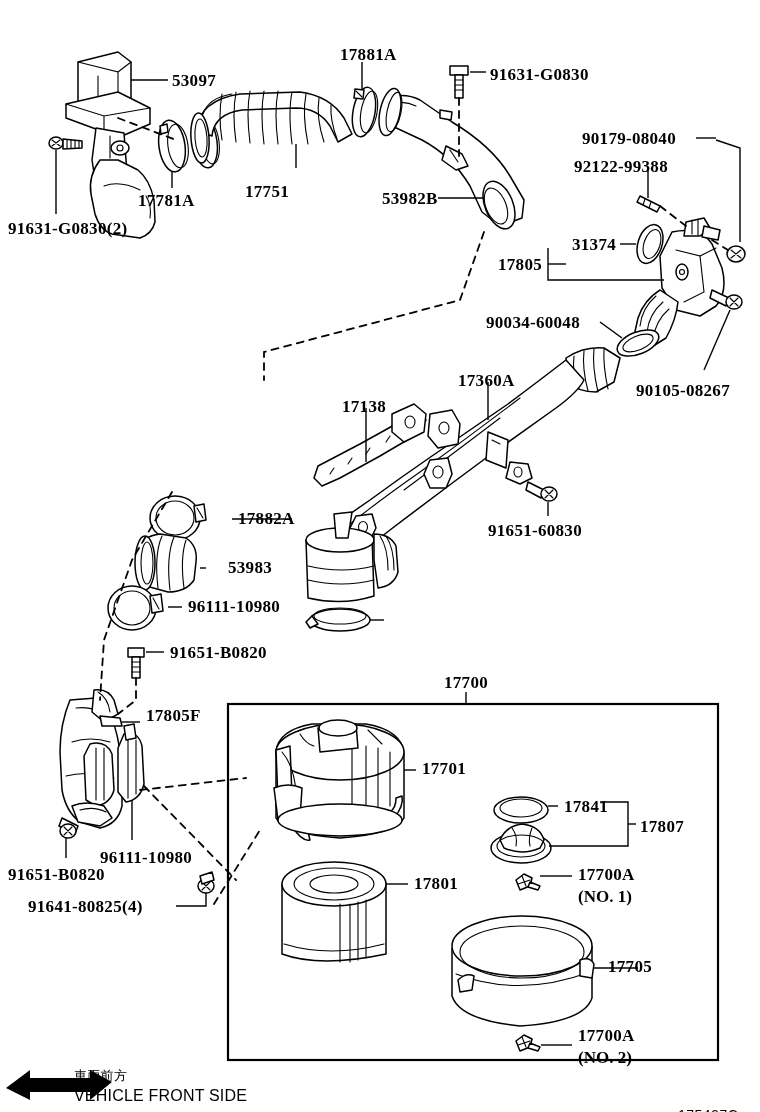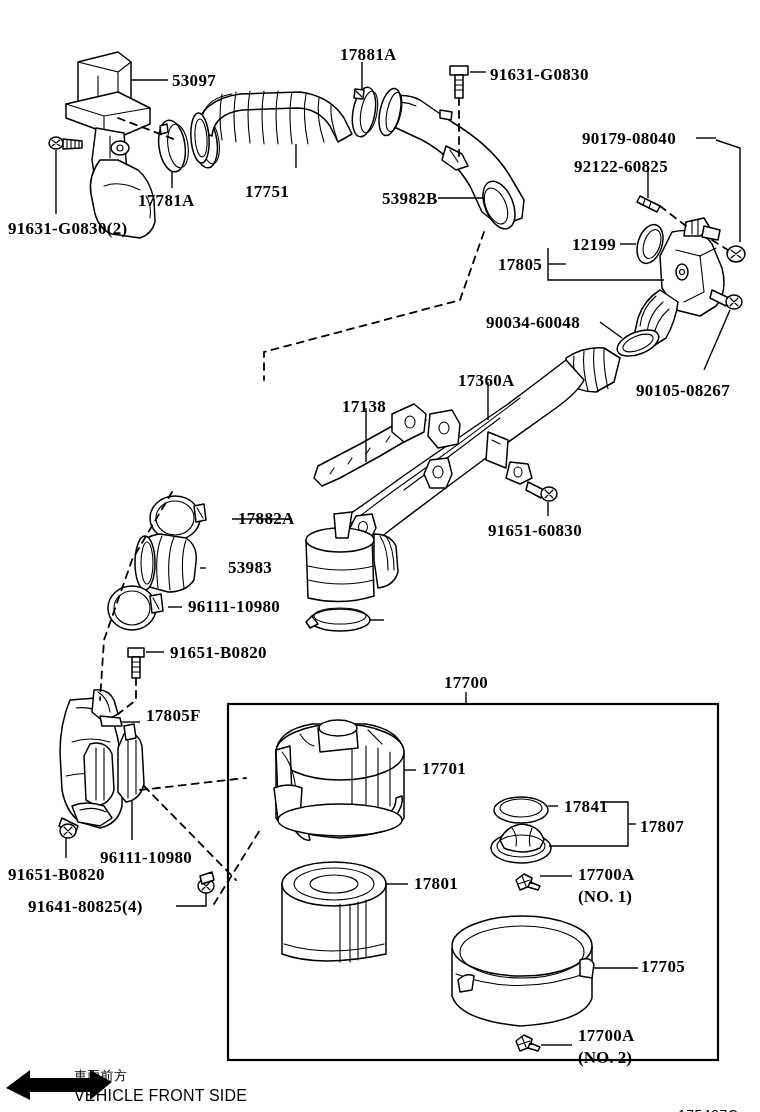"92122-60825" div.lbl { text: 92122-60825 -> 92122-99388 }
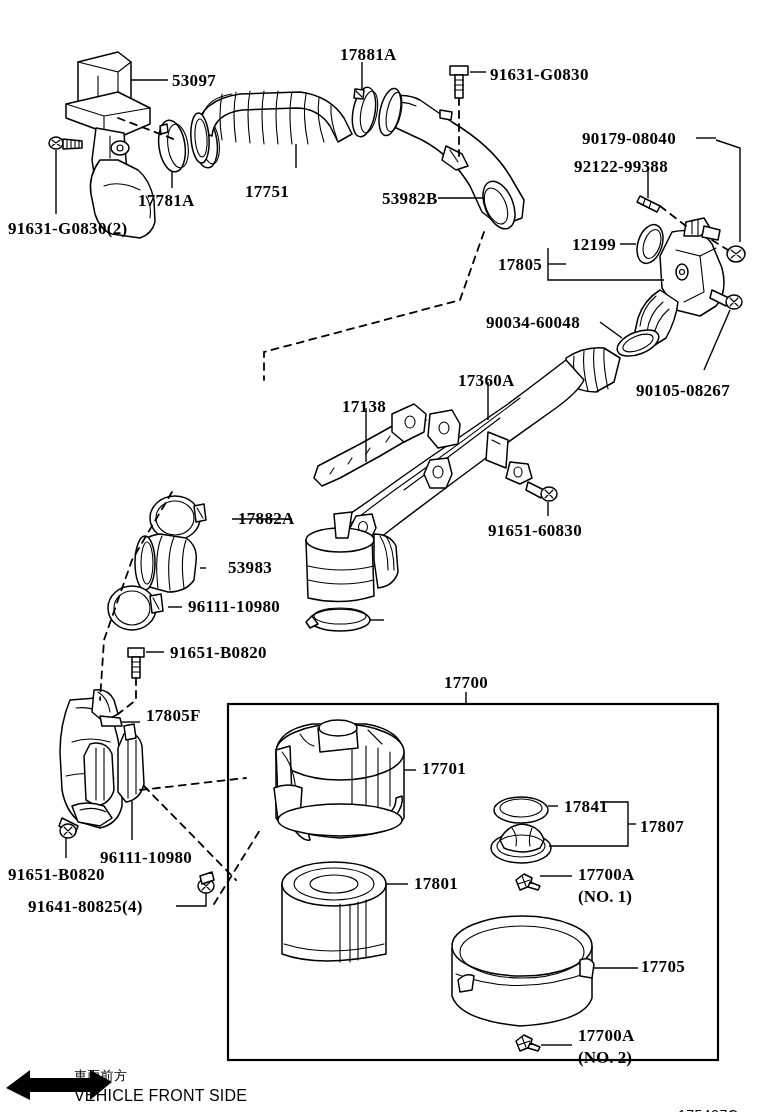"12199" div.lbl { text: 12199 -> 31374 }
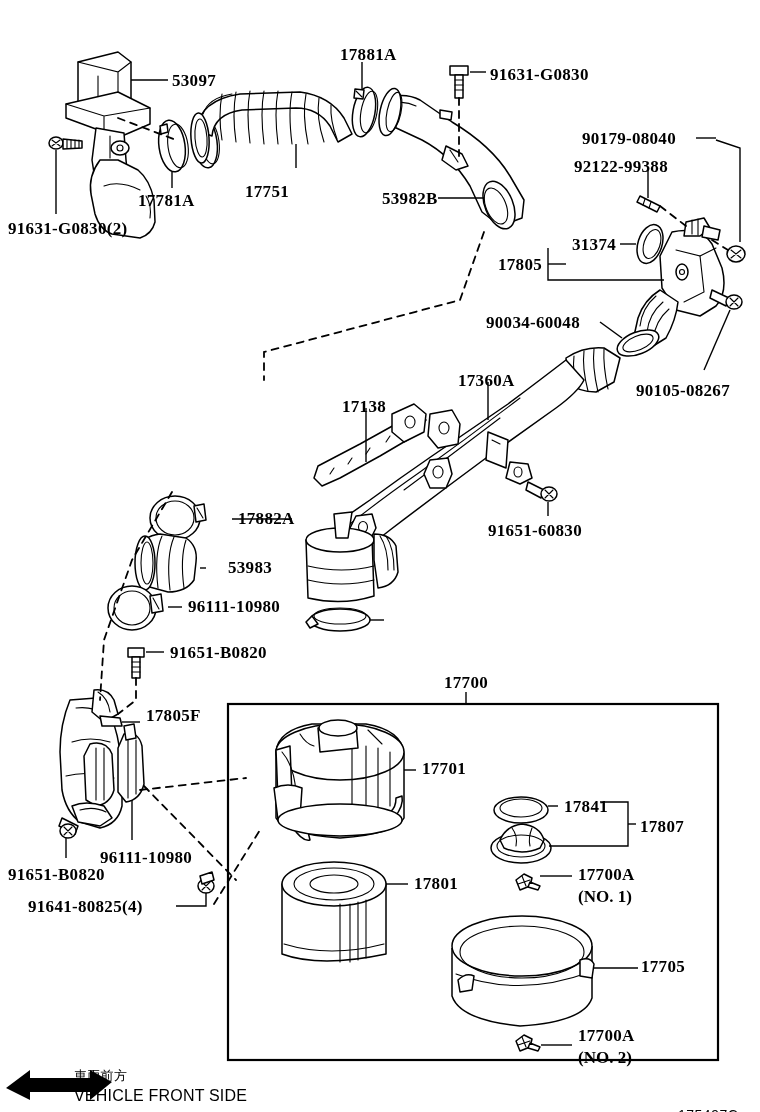"17705" div.lbl { left: 641px -> 608px }
